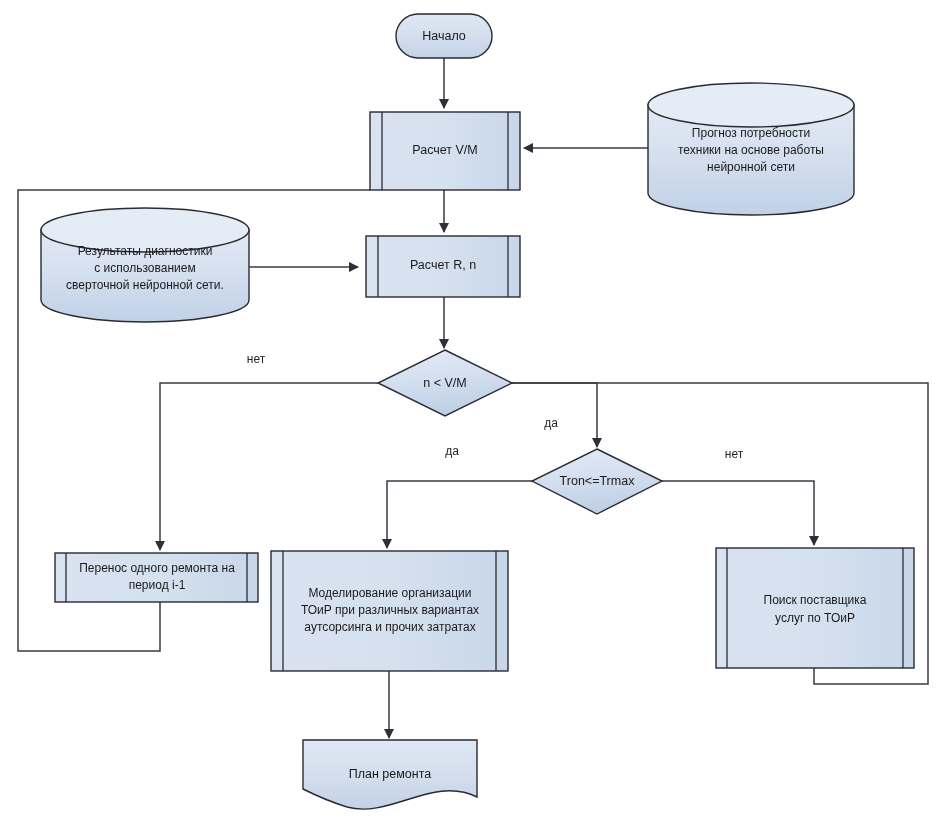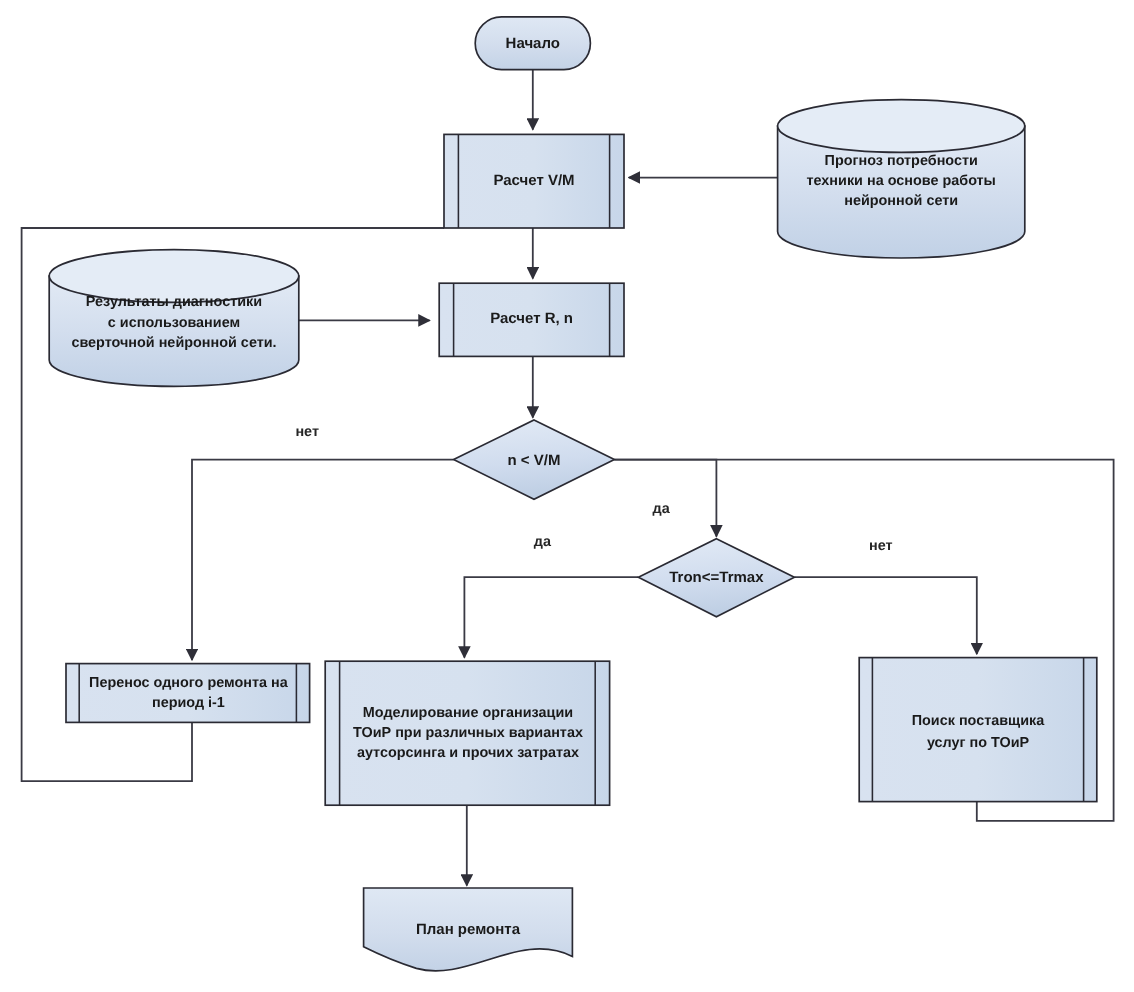"Начало" #flowchart-root { font-weight: bold -> none }
